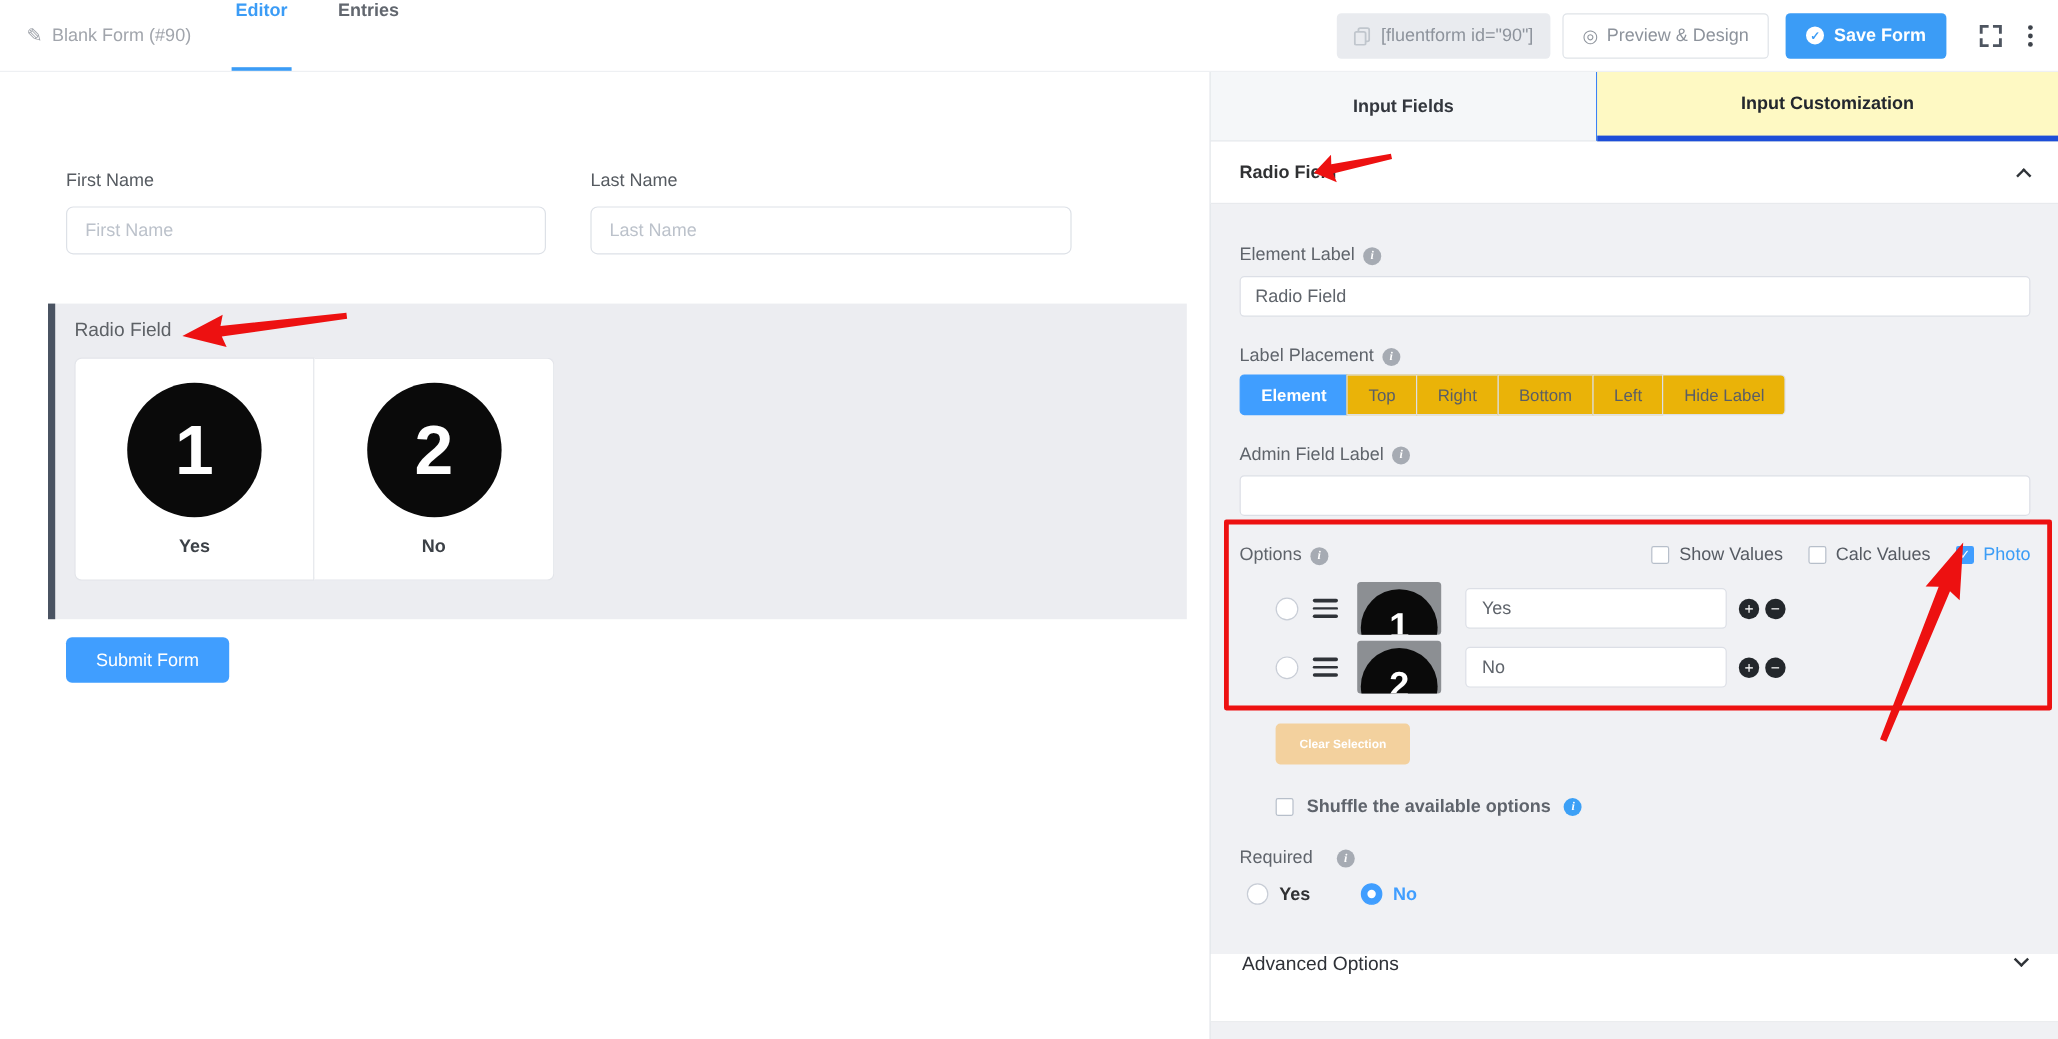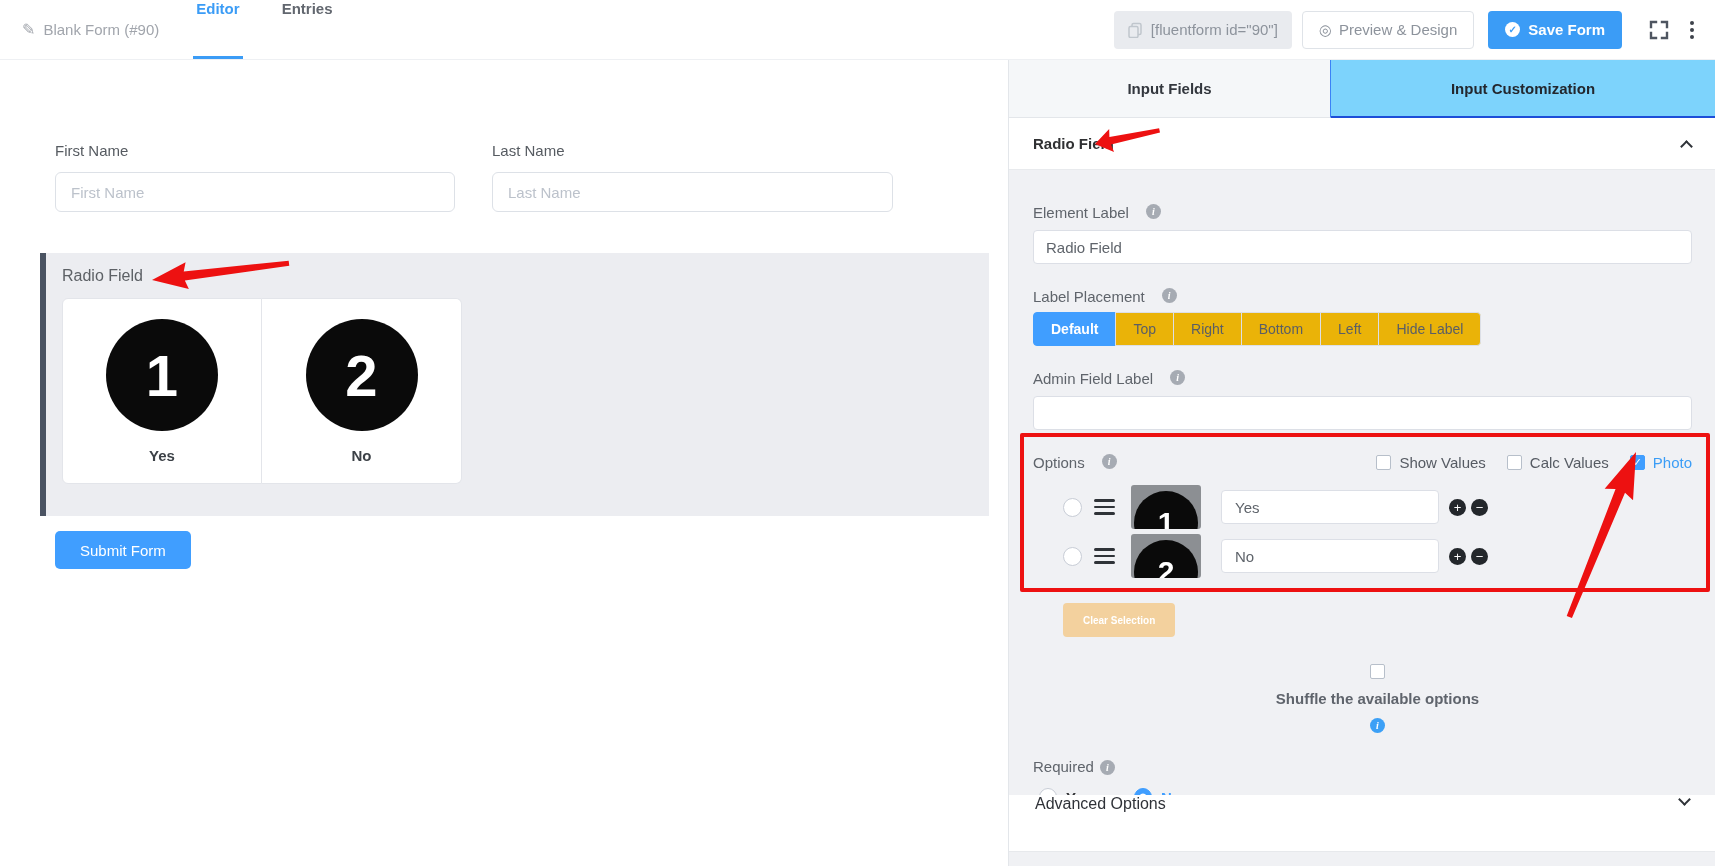"Input Customization" .side-tab.active { background: #7dd3fc -> #fef9c3; border-bottom: 2px solid #1d4ed8 -> 5px solid #1d4ed8 }
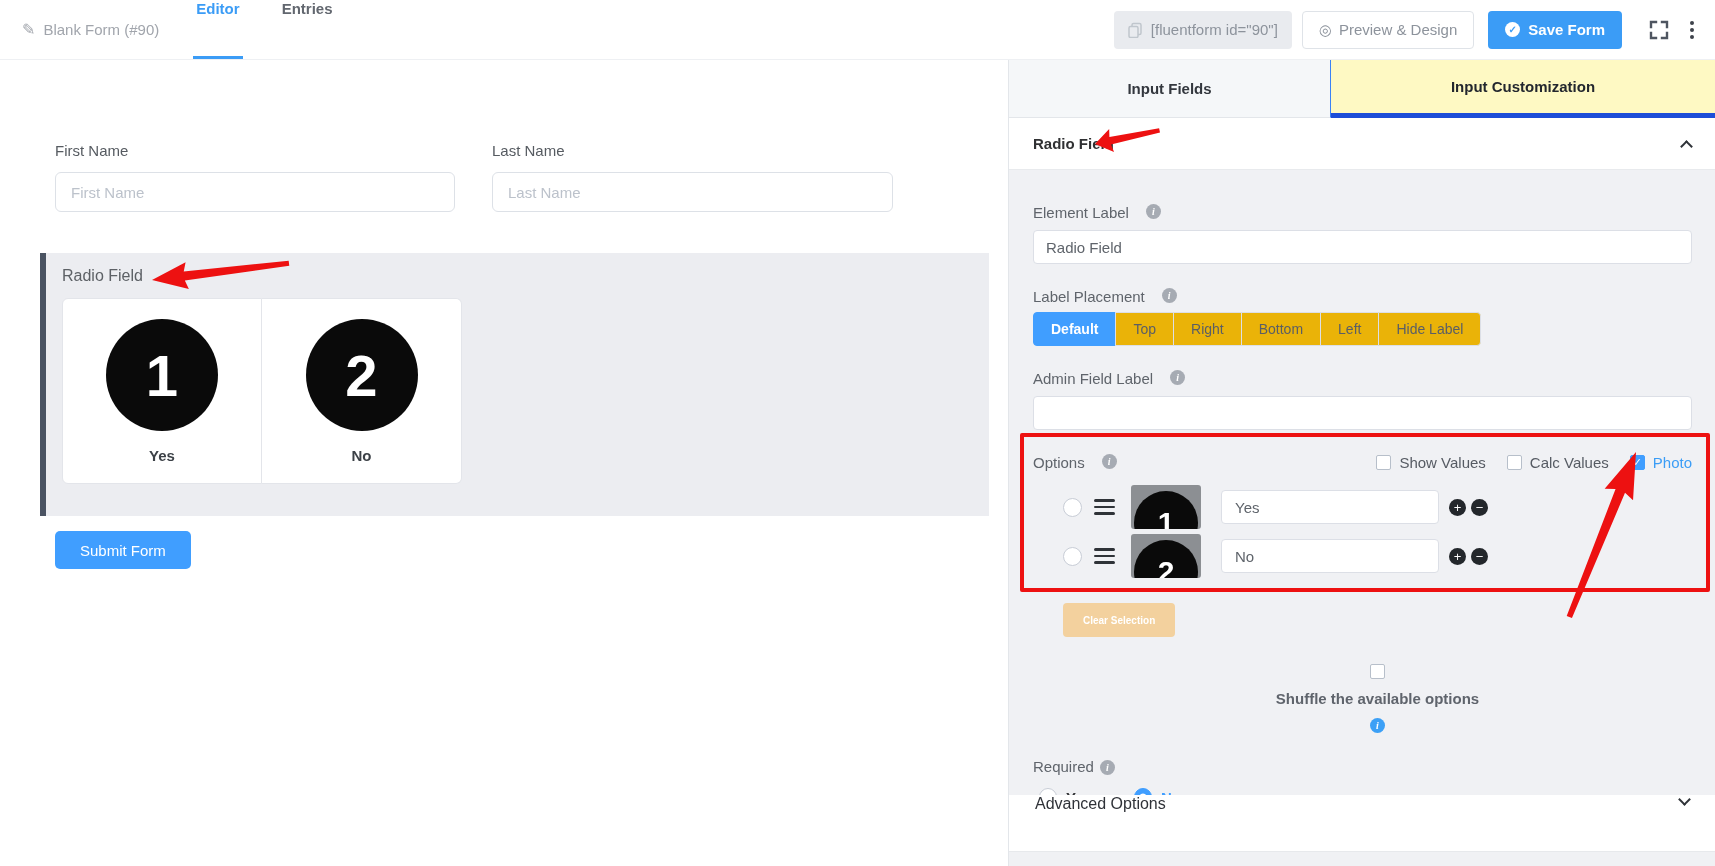"Element Label" .grp-label { align-items: flex-start -> flex-end; gap: 17px -> 7px }
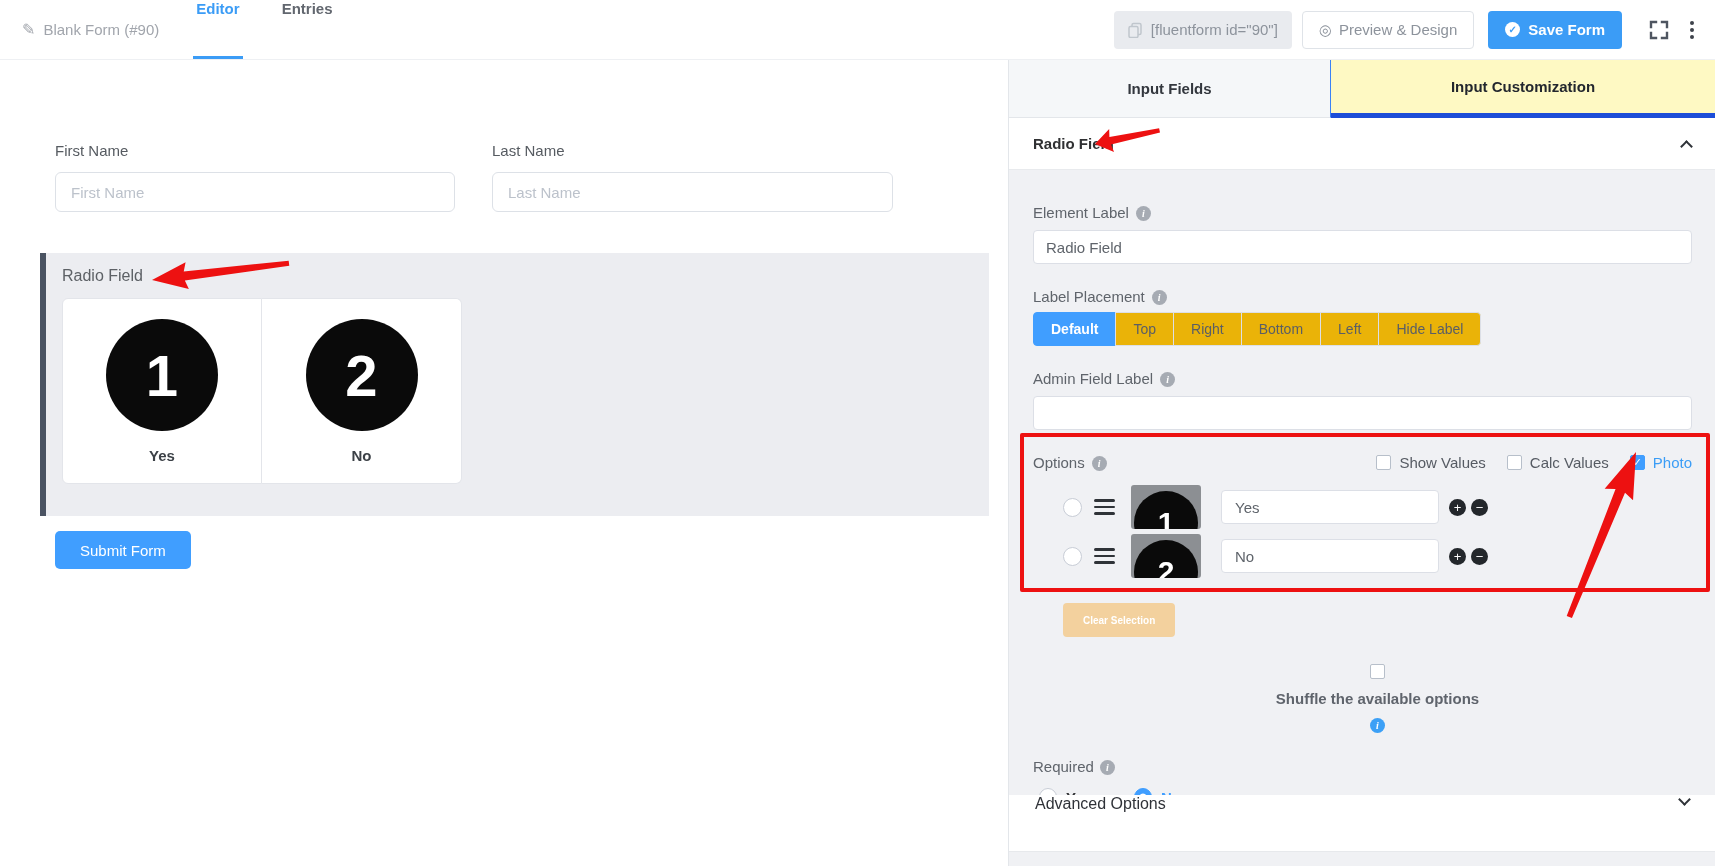"Default" button.seg-btn { text: Default -> Element }
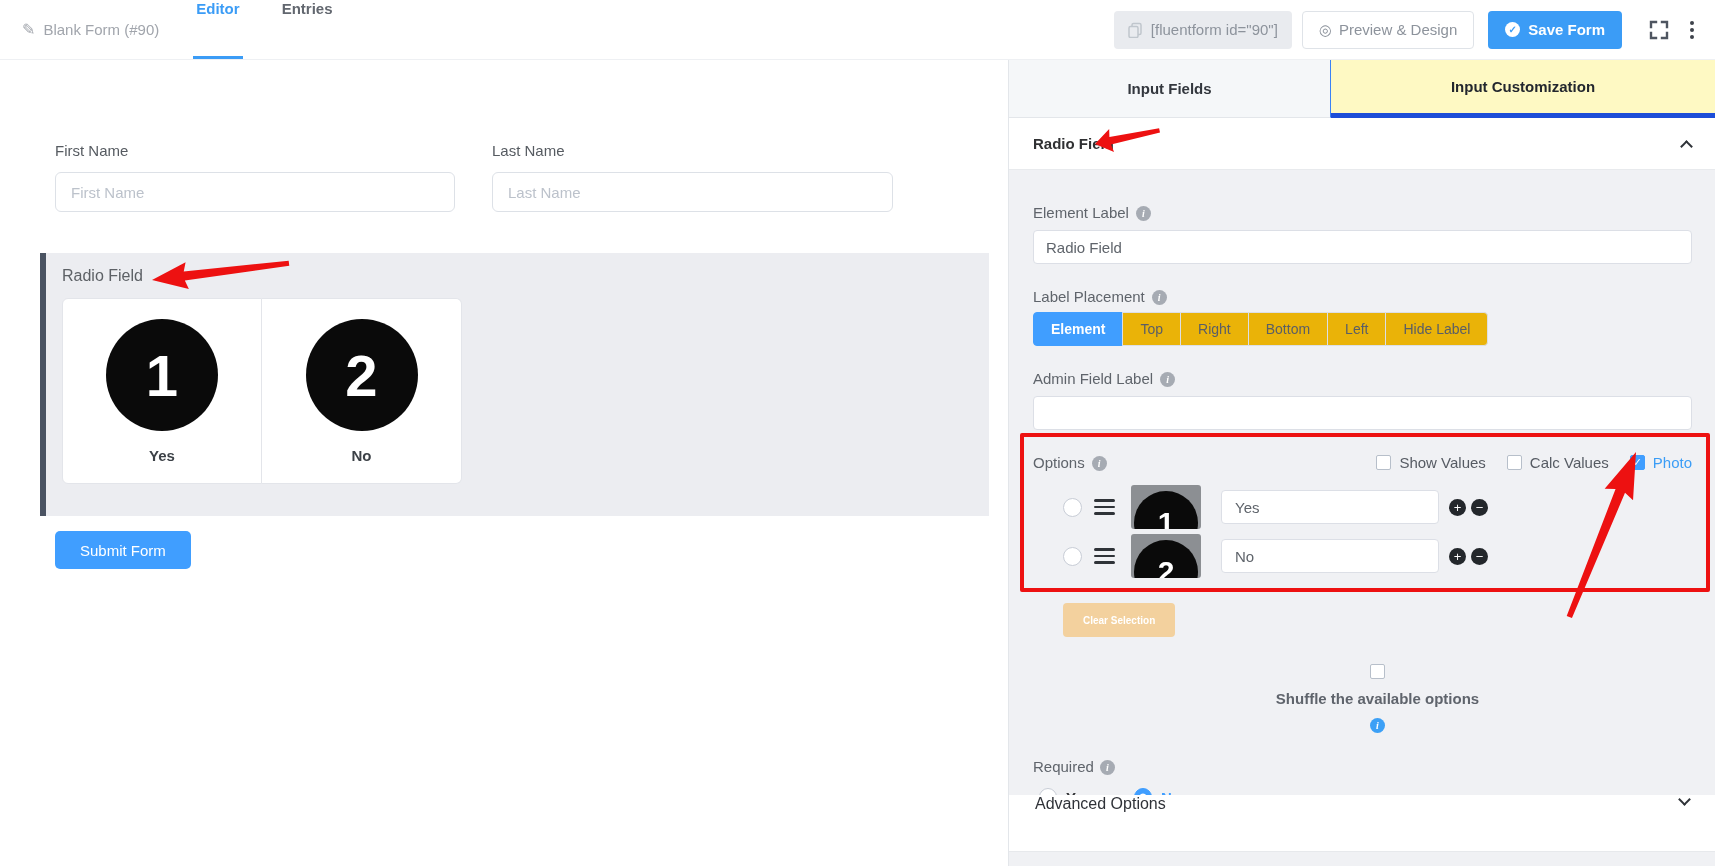"Shuffle the available options" .shuffle-row { flex-direction: column -> none }
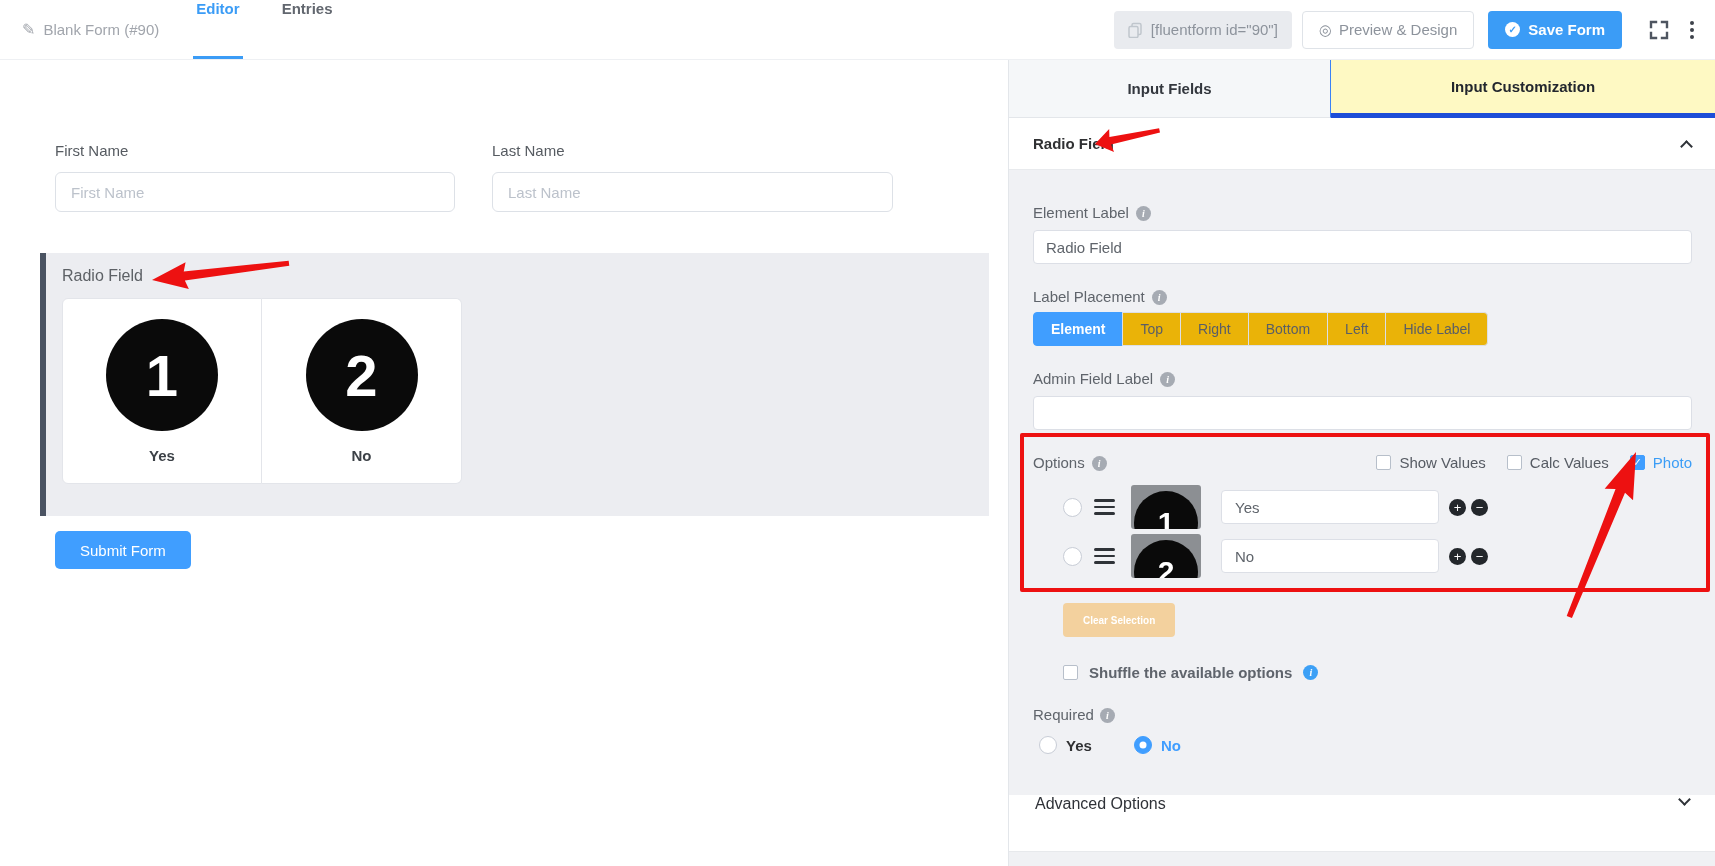"Required" .required-label-row { gap: 6px -> 20px }
